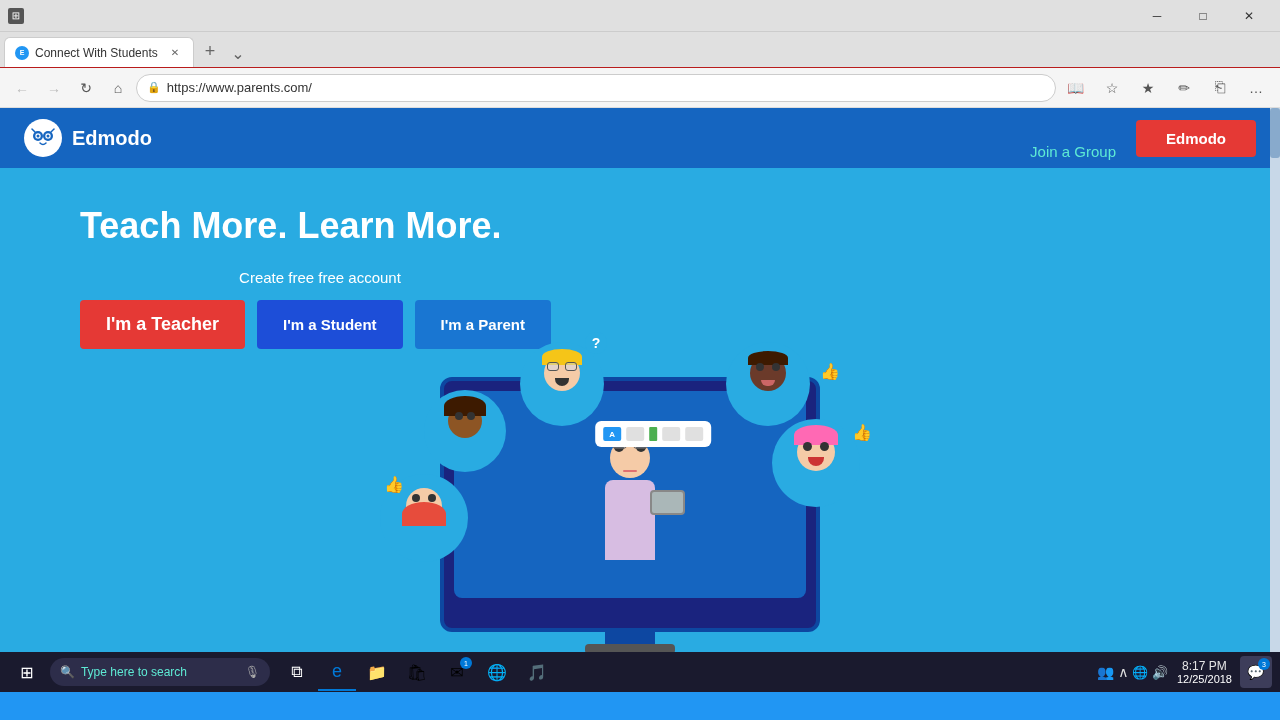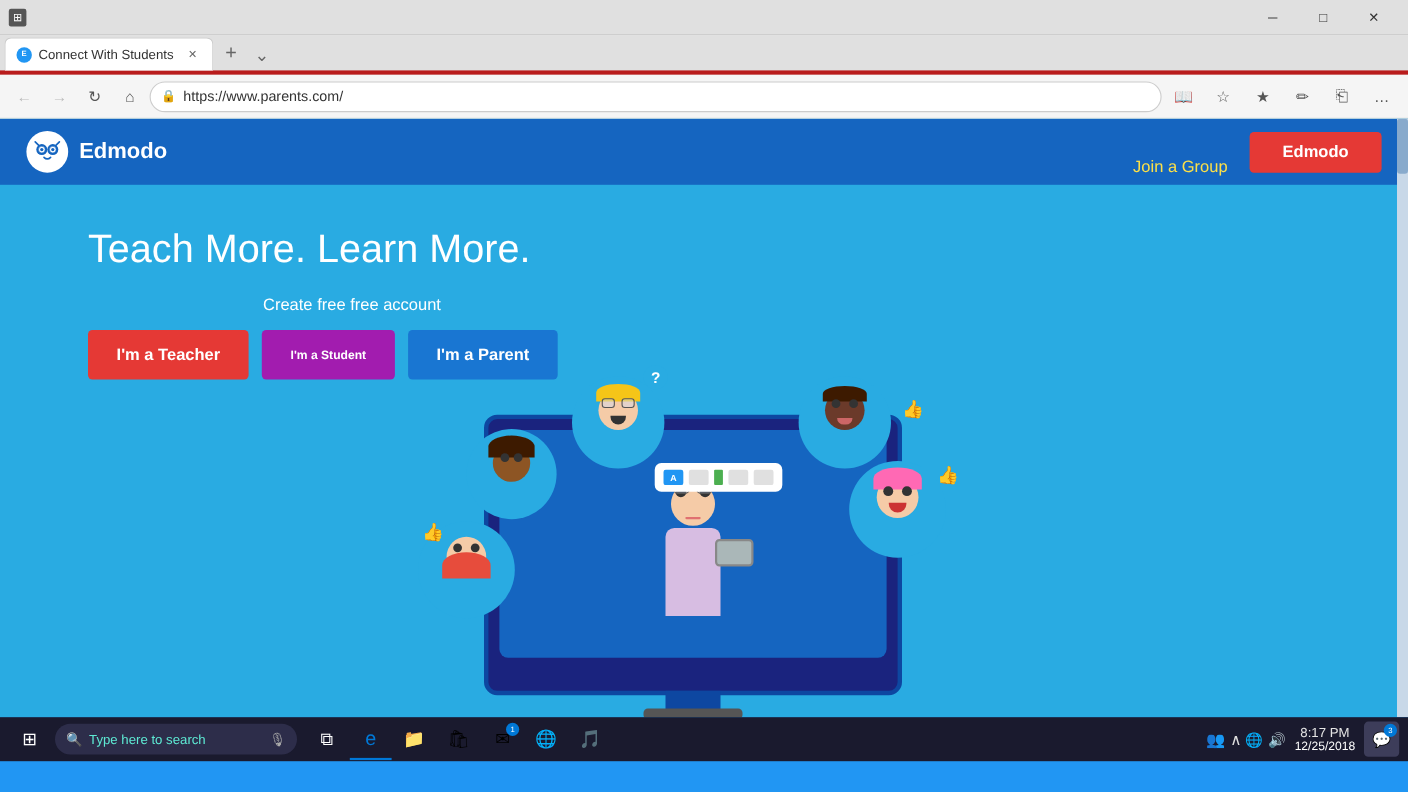"Connect With Students" div { border-bottom: 4px solid #b91c1c -> 1px solid #b91c1c }
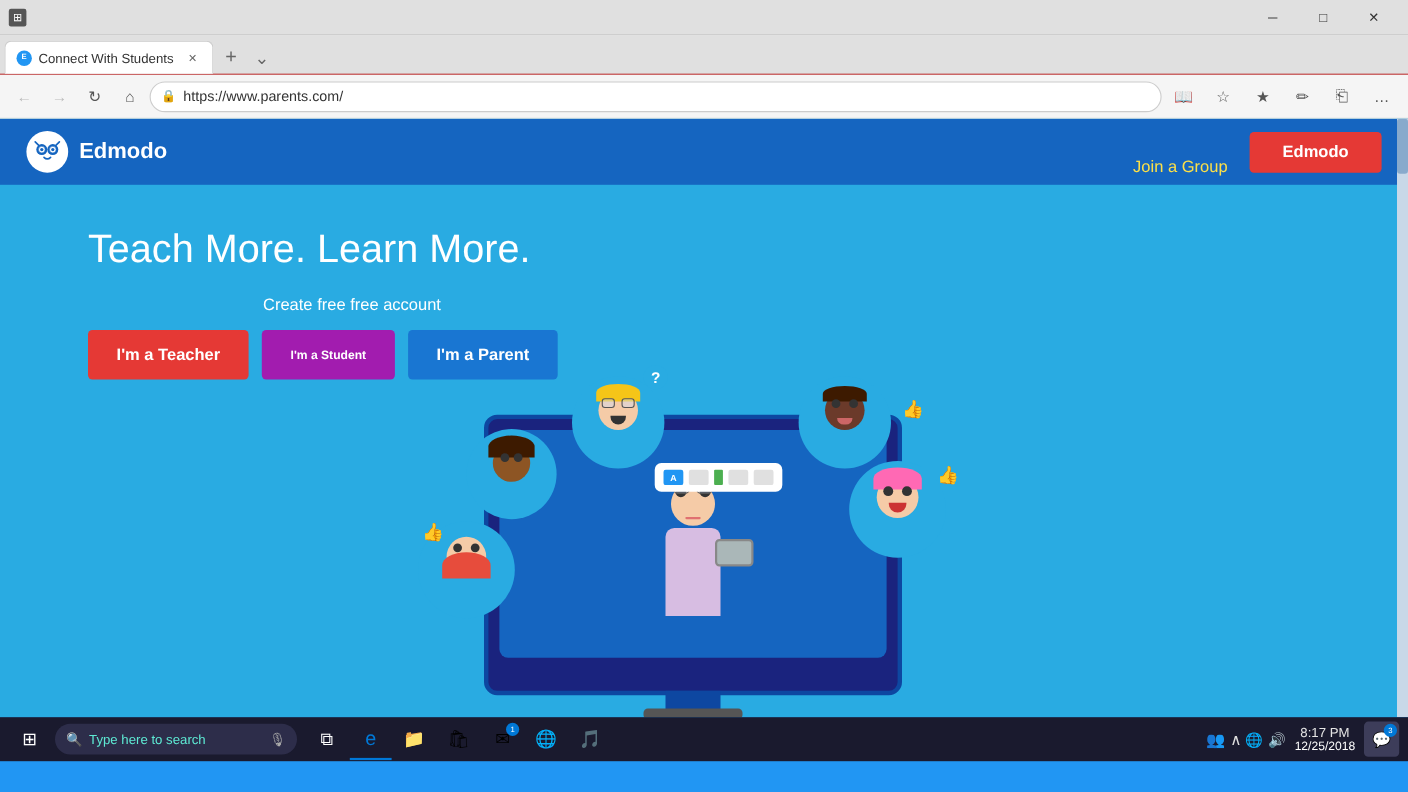"Join a Group" a { color: #fde047 -> #5eead4 }
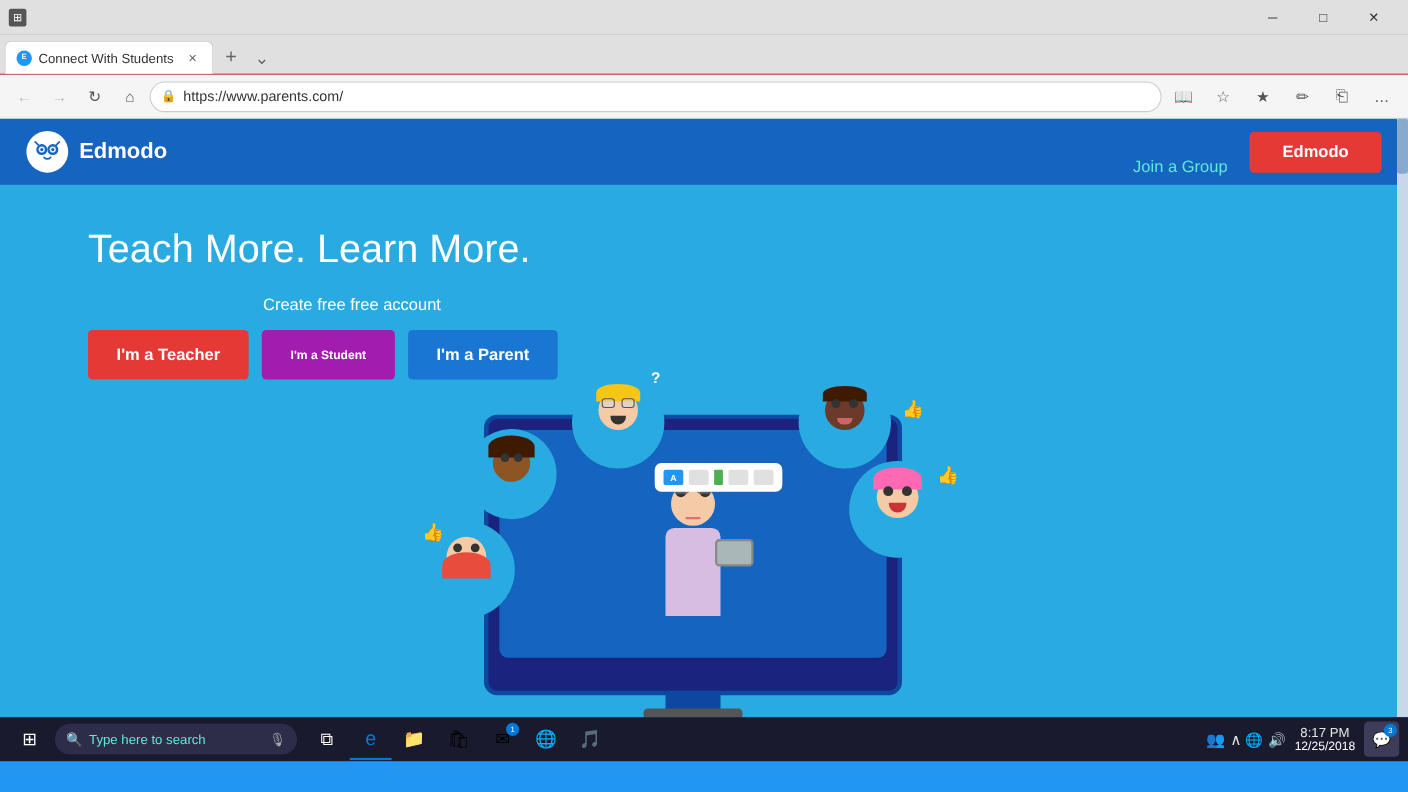"Teach More. Learn More." h1 { font-weight: 400 -> 700 }
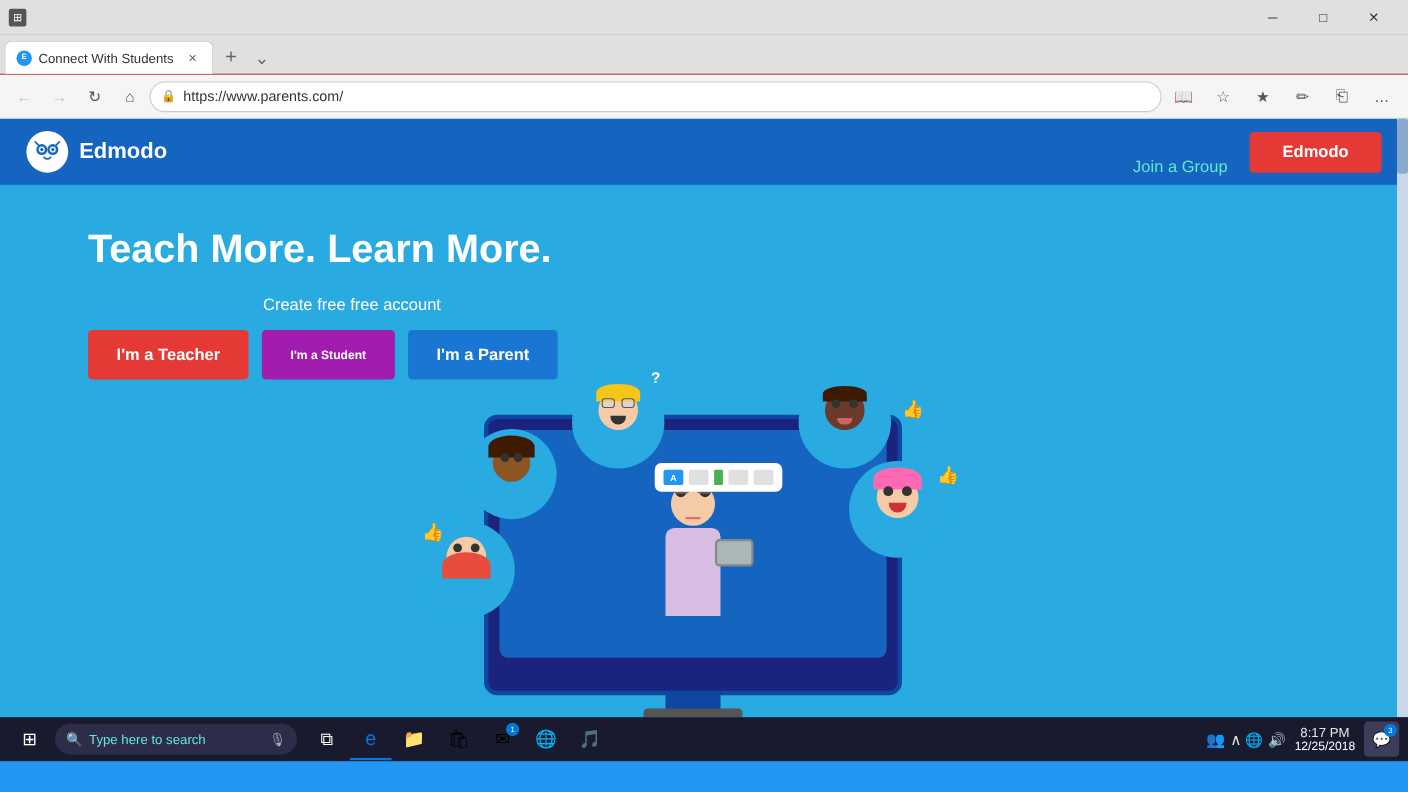"I'm a Teacher" button { font-size: 15px -> 18px }
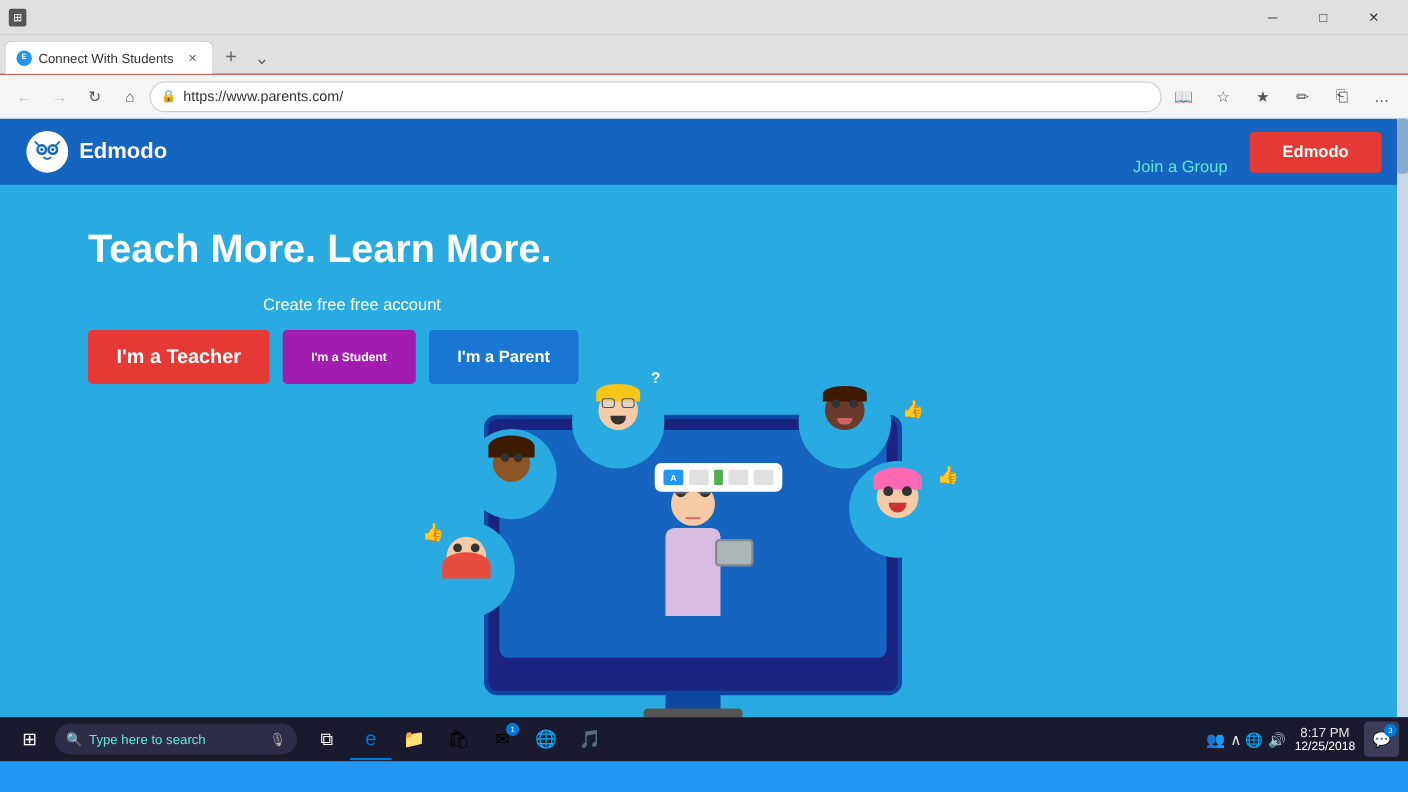"I'm a Student" button { background: #a21caf -> #1d4ed8; font-size: 11px -> 15px }
